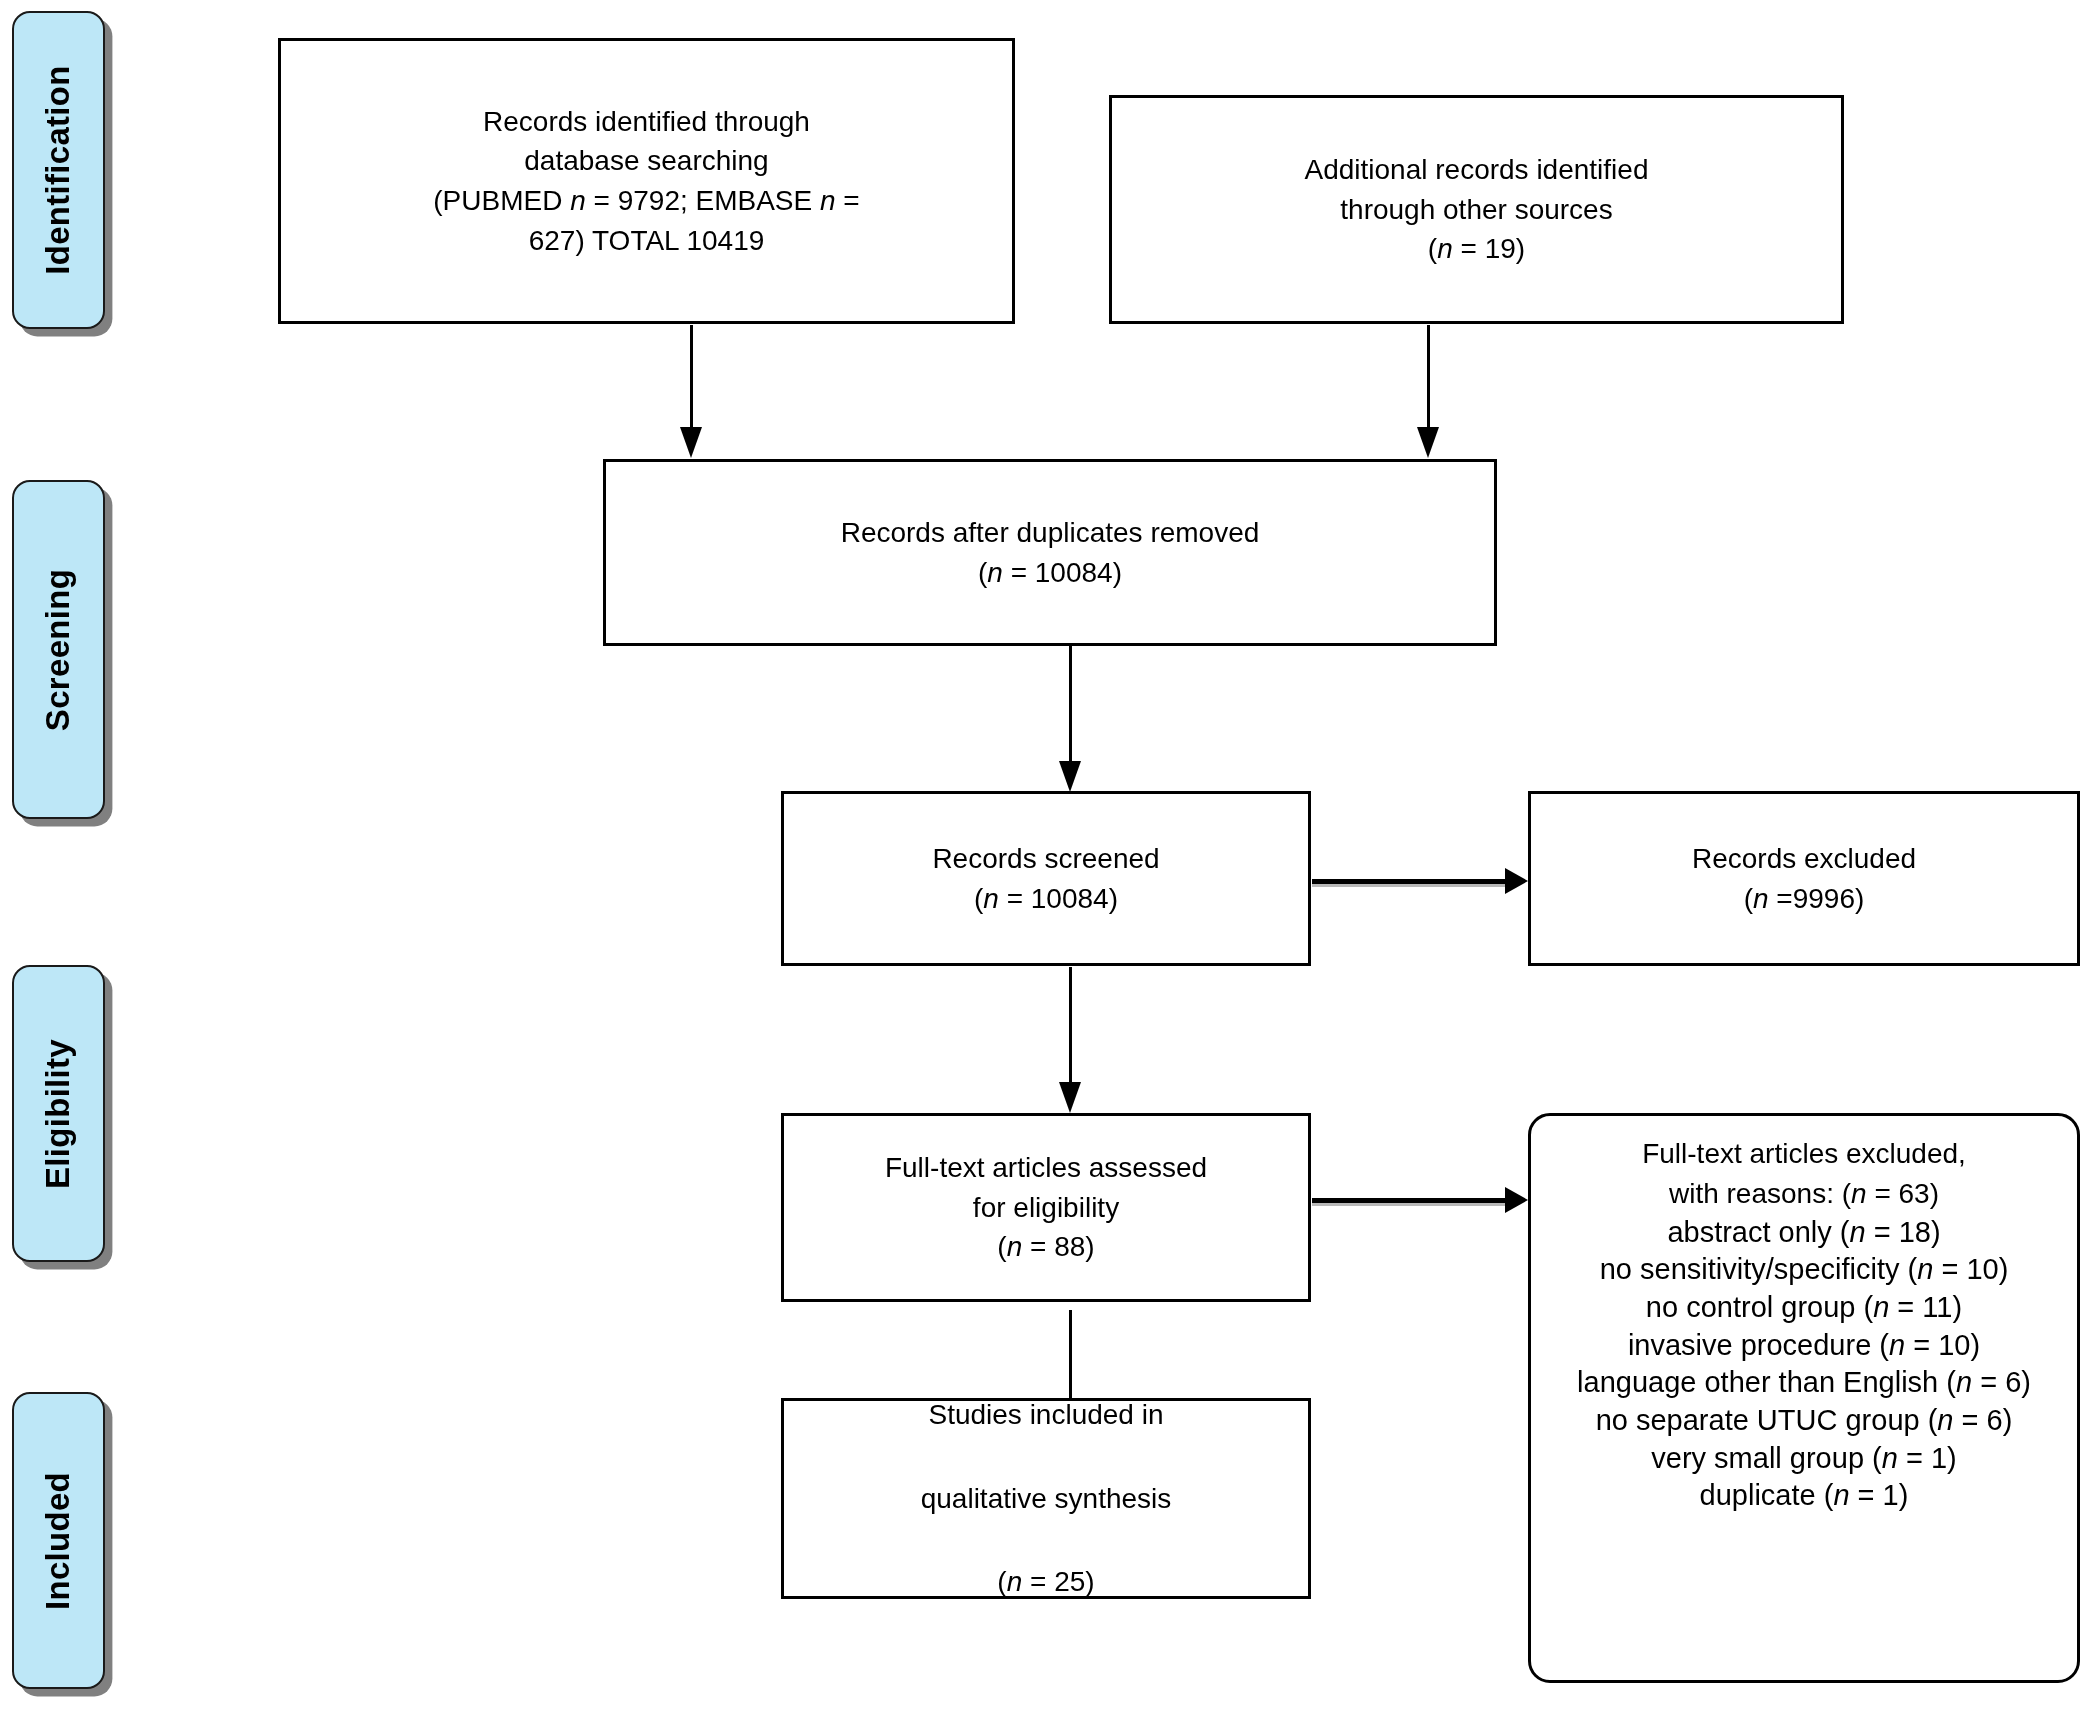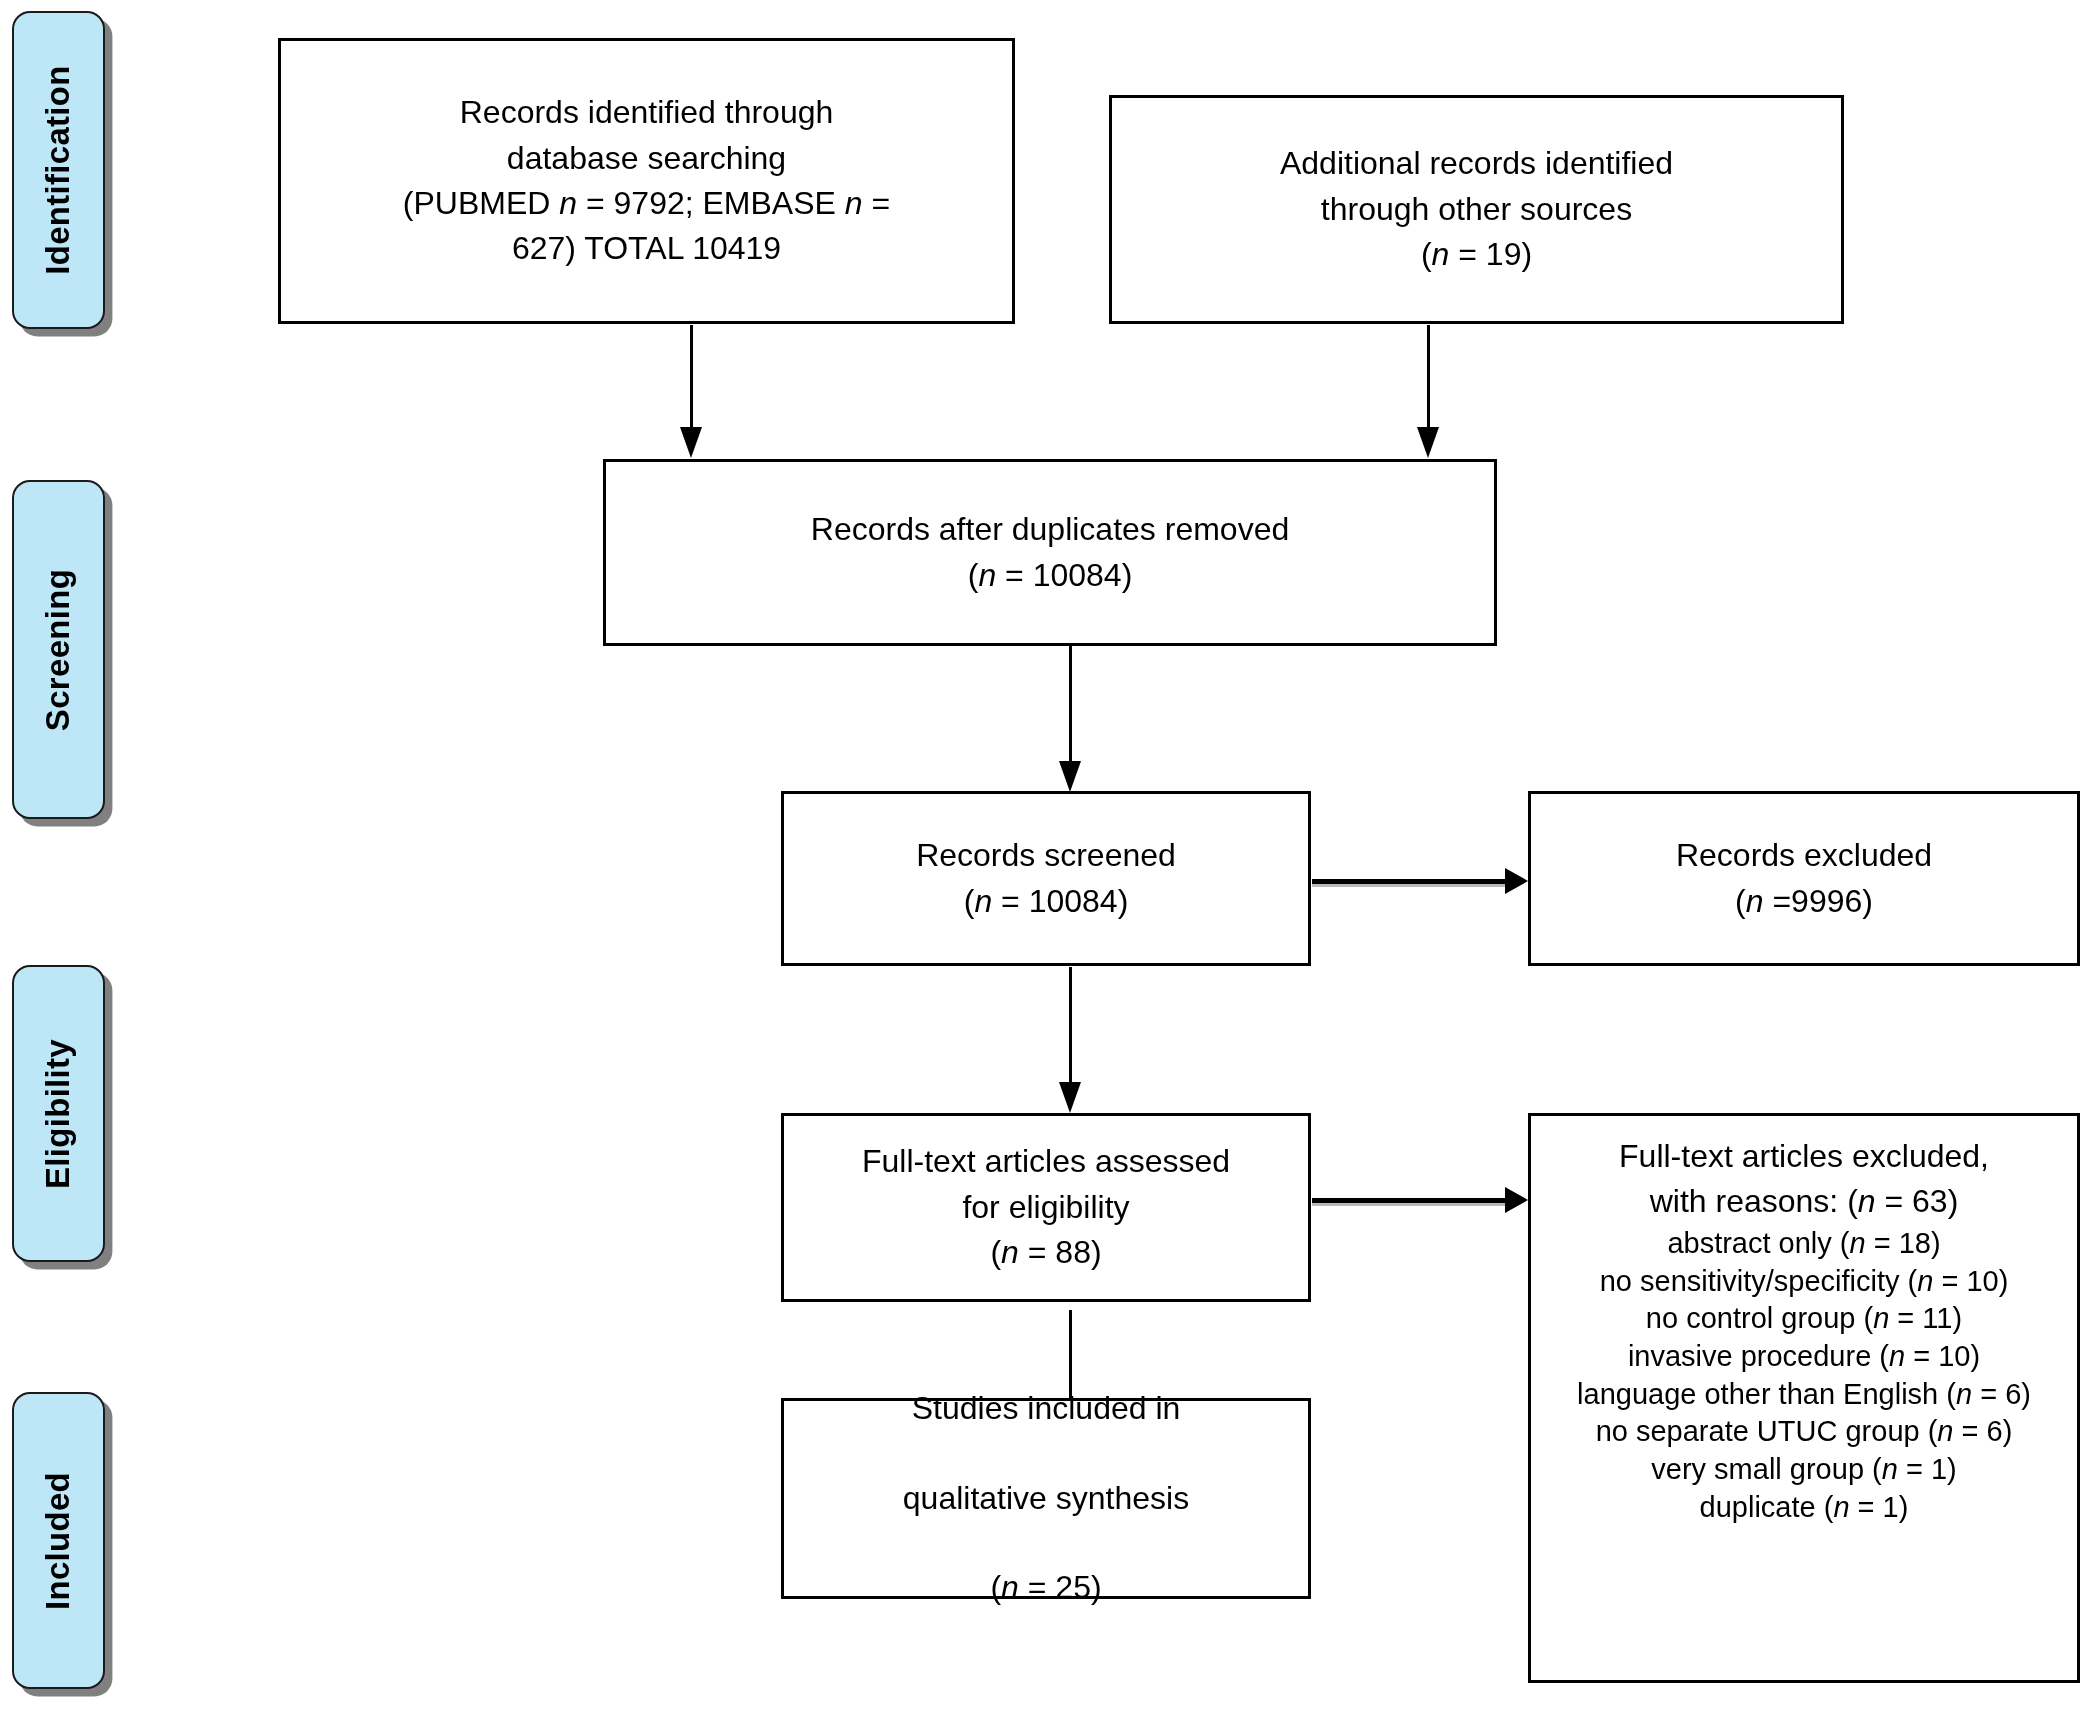"Records identified through" .flow-box .line { font-size: 32px -> 28px }
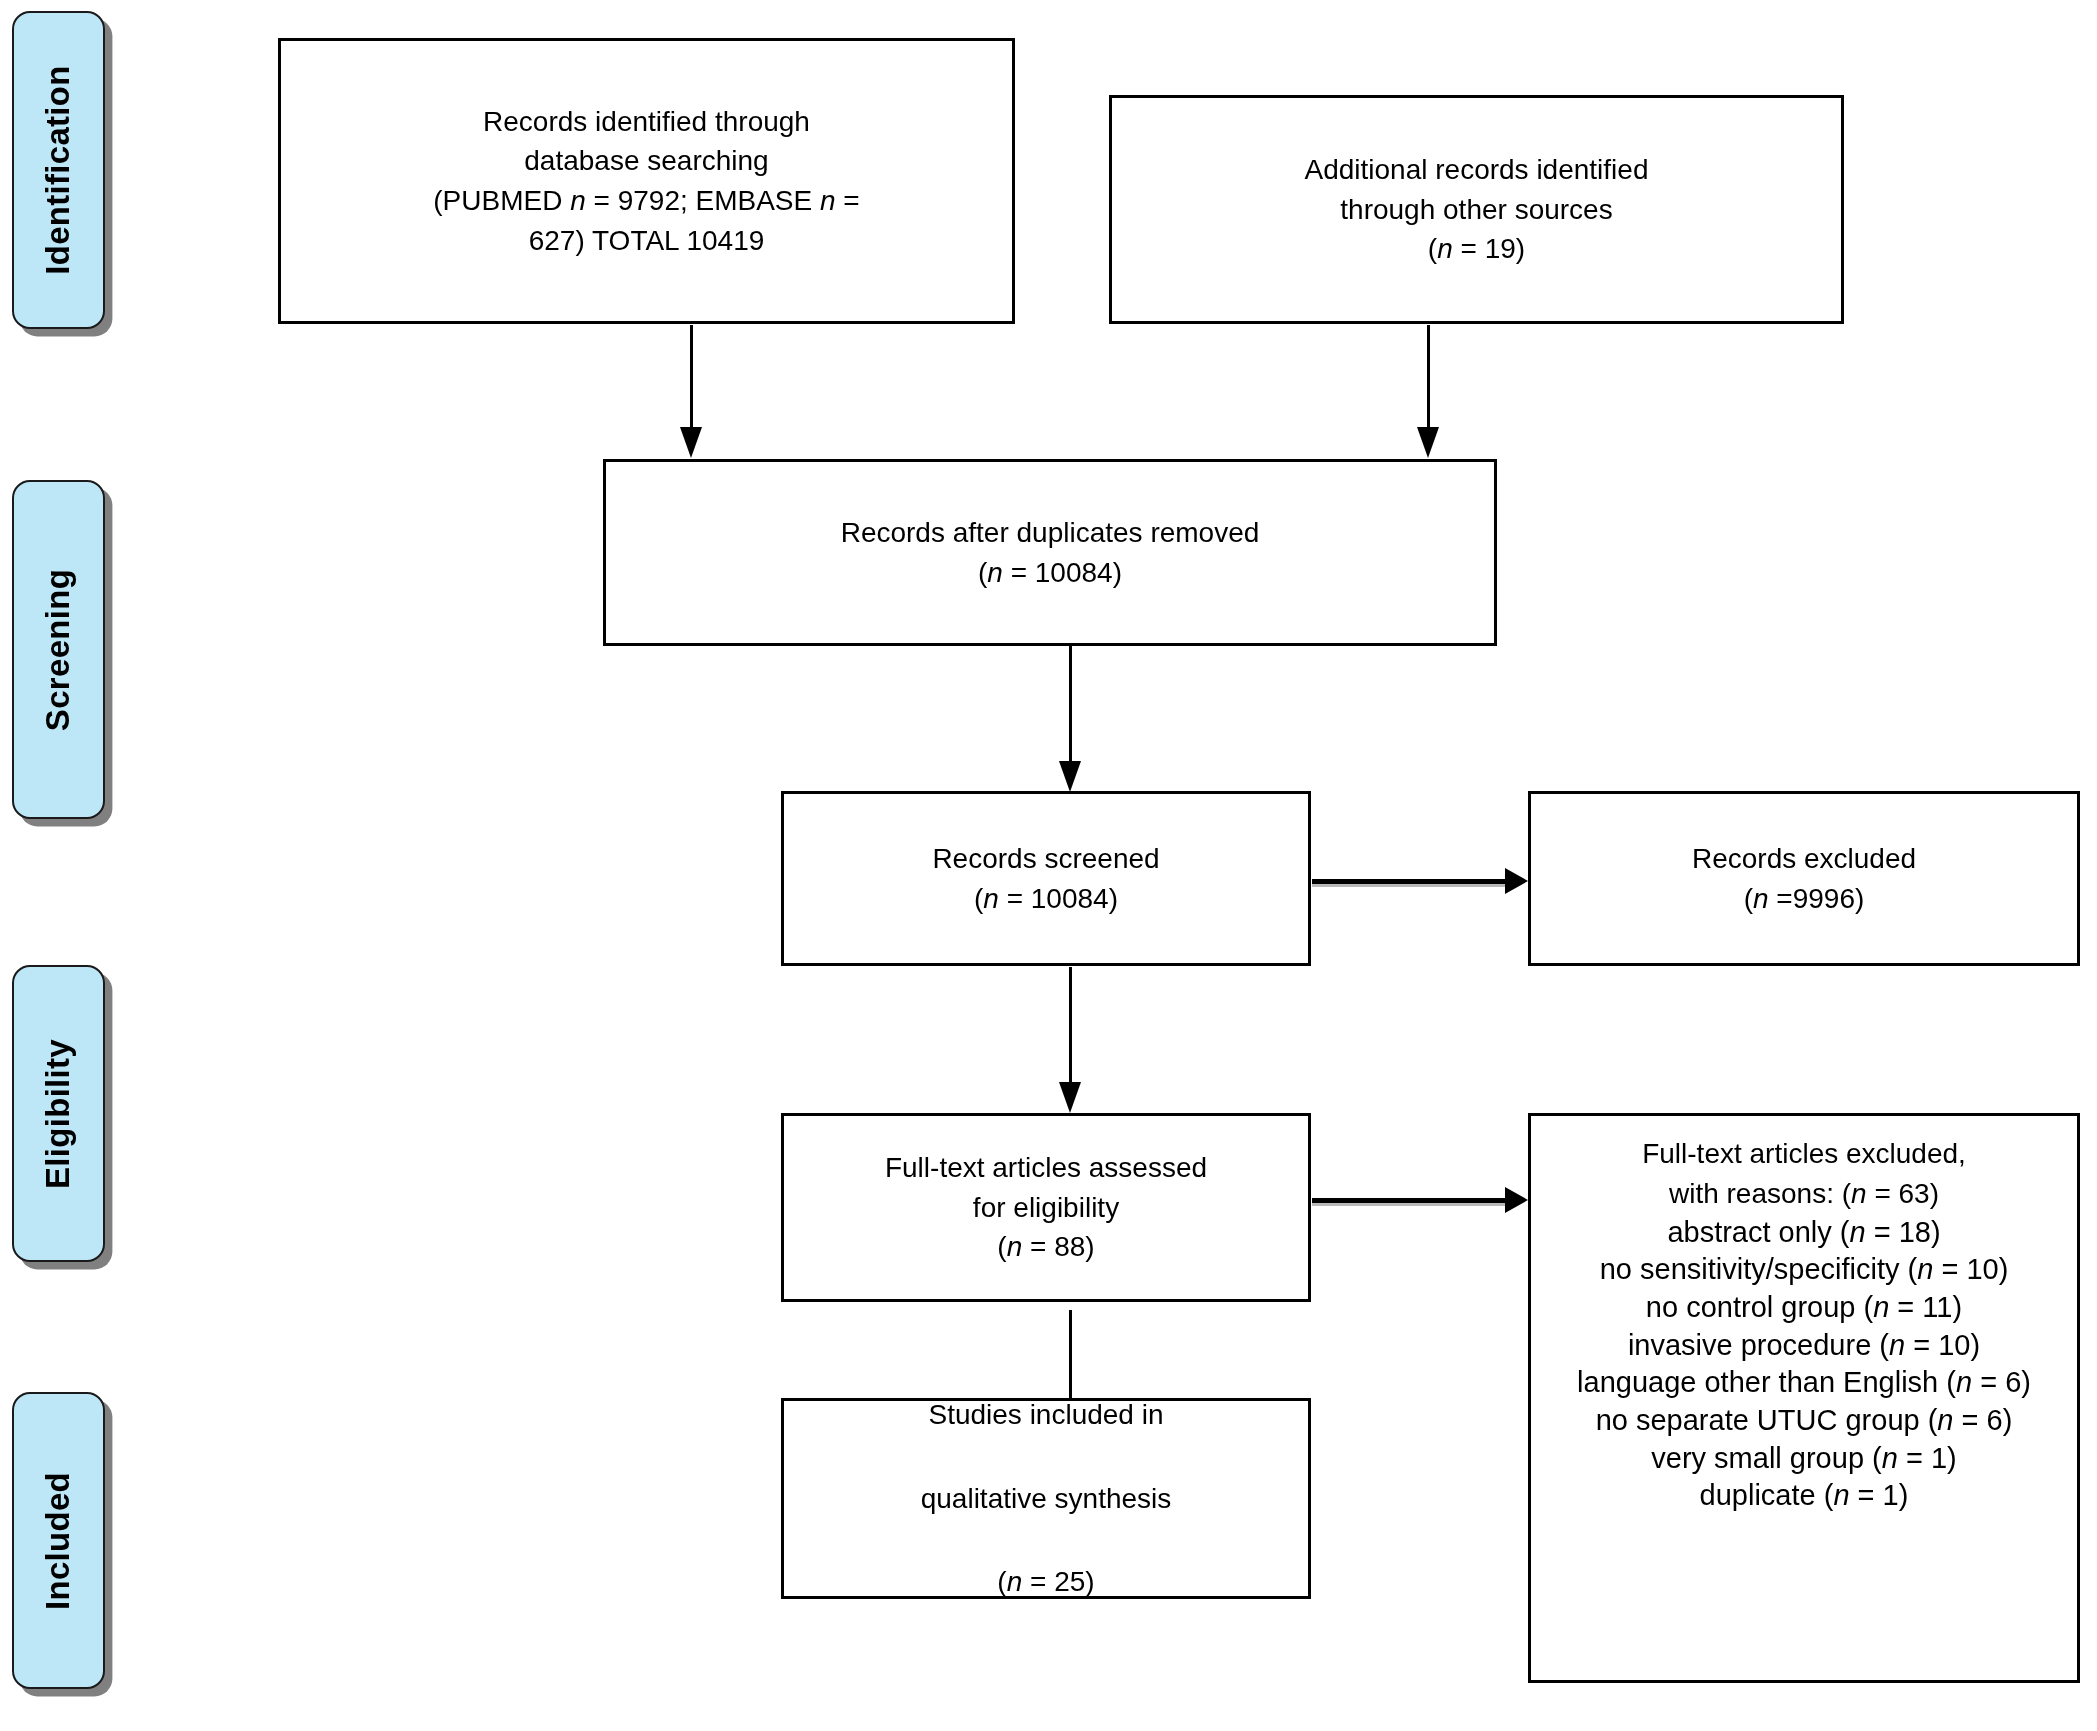"Full-text articles excluded," div.flow-box { border-radius: none -> 22px }
